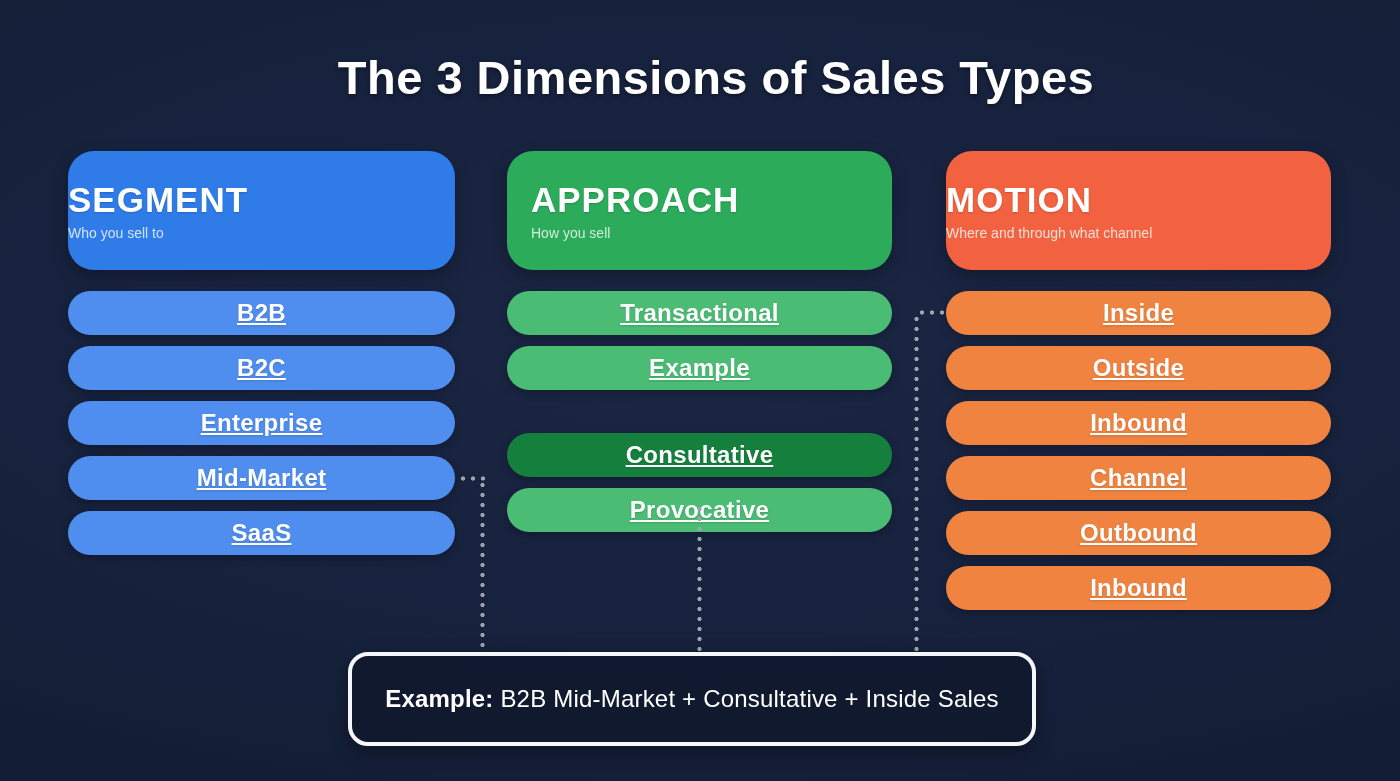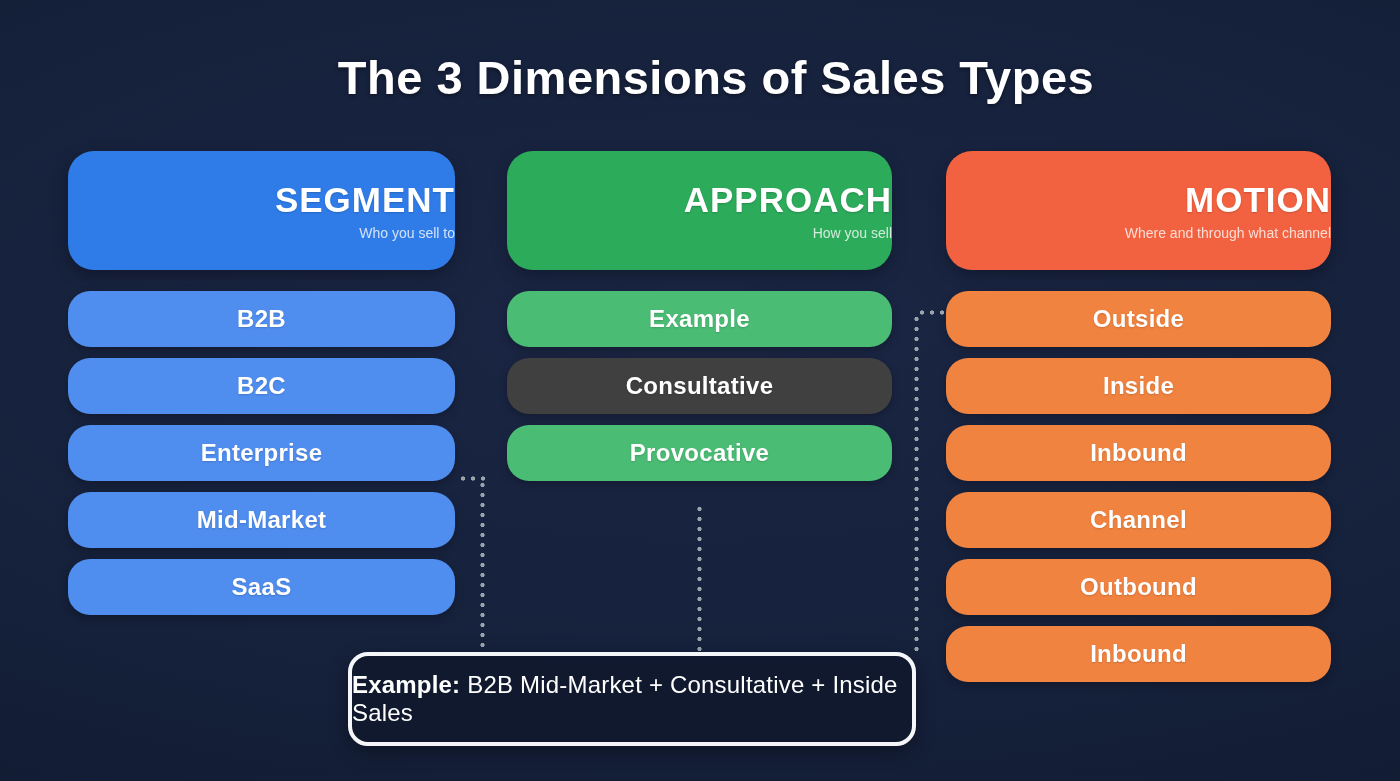"SEGMENT" .header-card { align-items: flex-end -> flex-start }
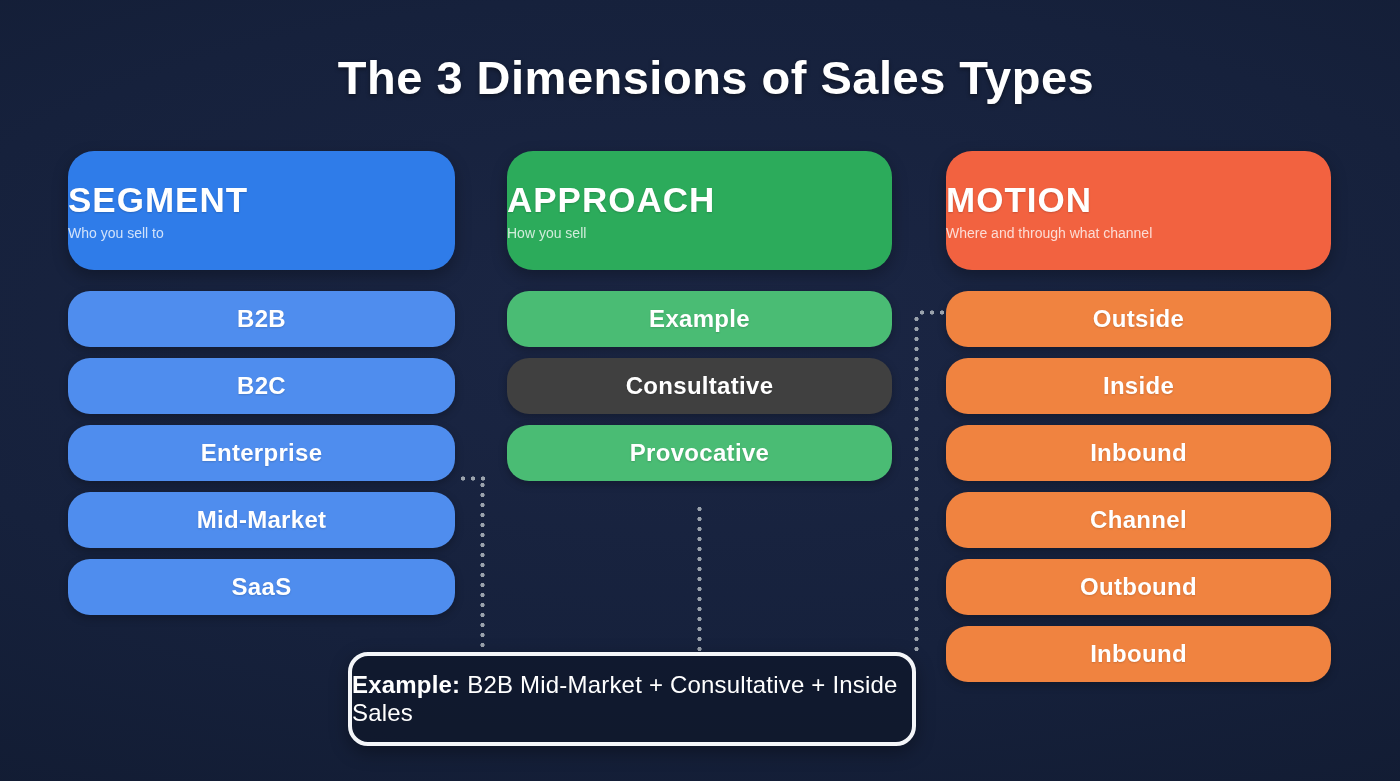"APPROACH" div.header-card { padding-left: none -> 24px }
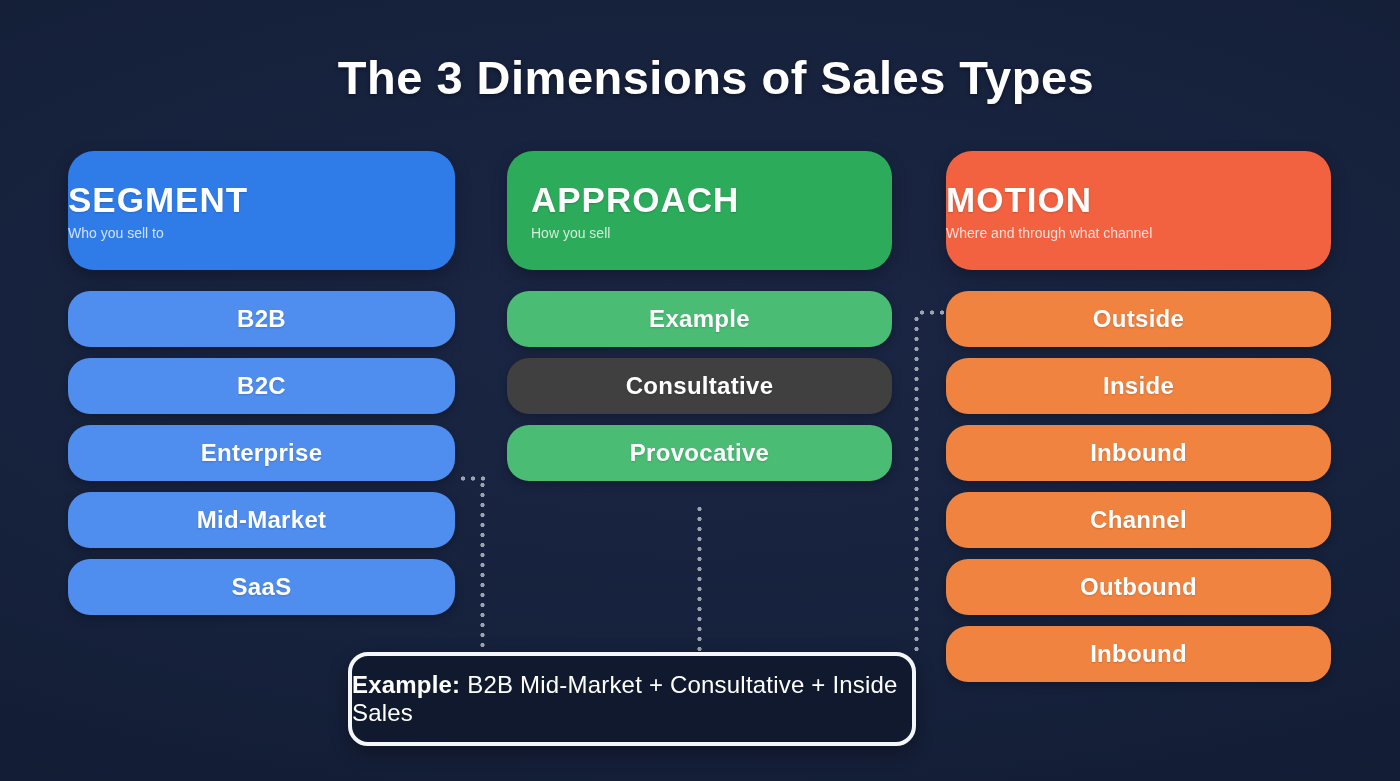"B2B" .pill { height: 56px -> 44px; text-decoration: none -> underline }
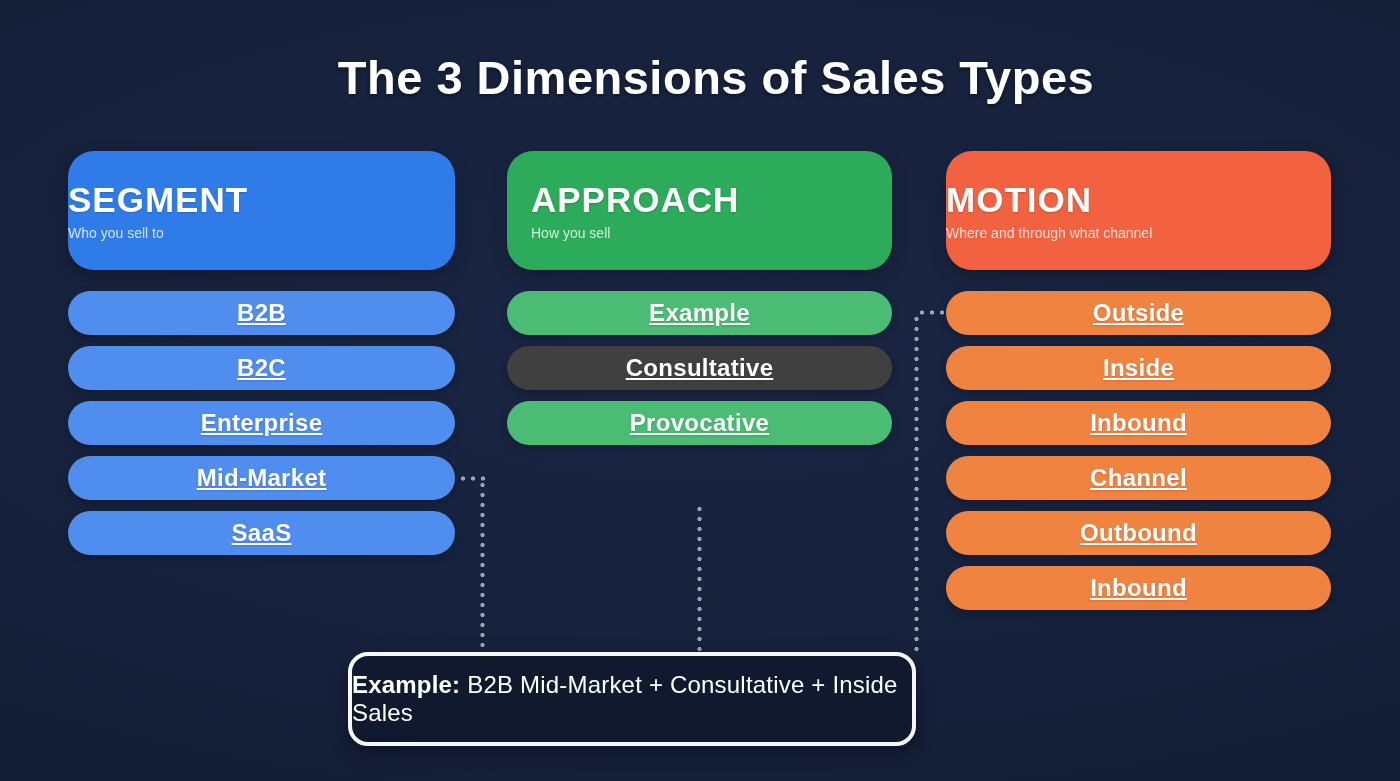"Transactional" div.pill { html: none -> <div>Transactional</div> }
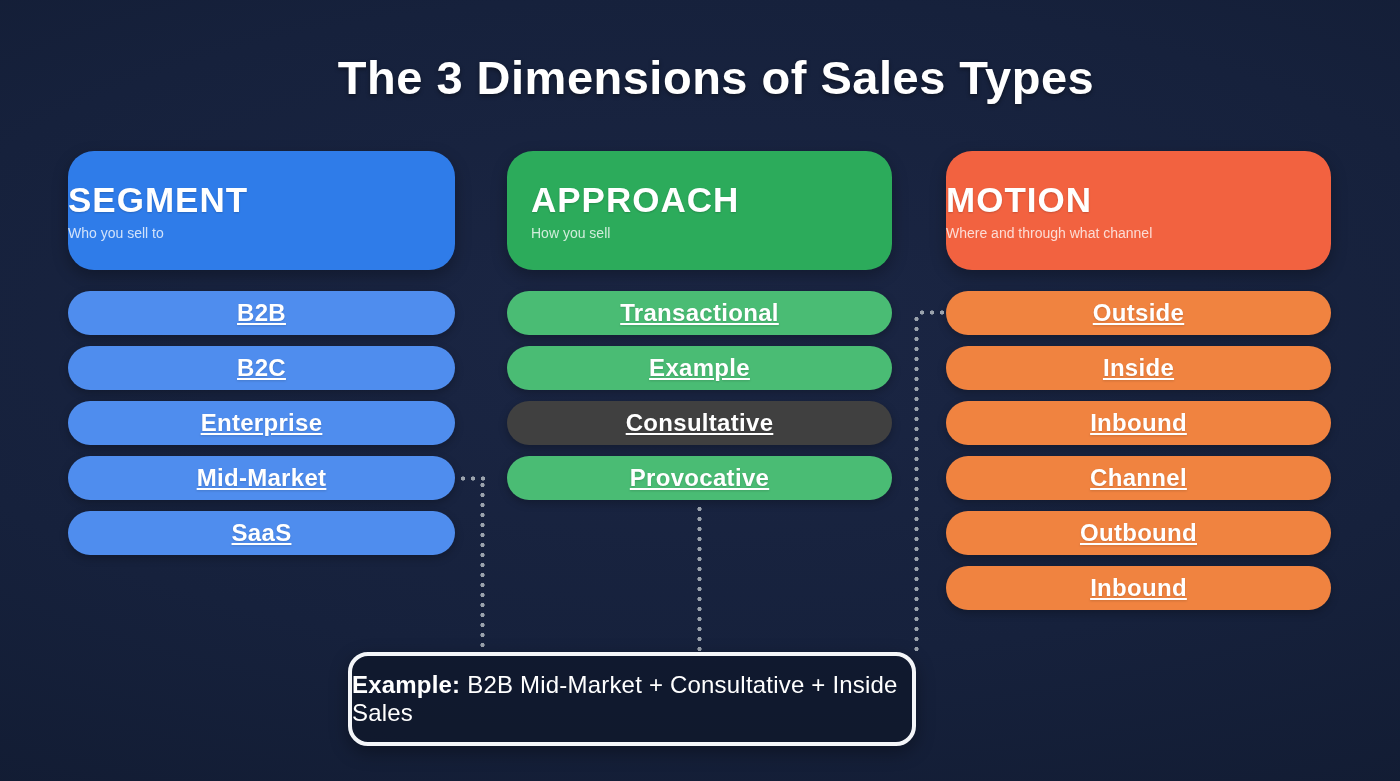"Outside" div.pill { order: before "Inside" -> after "Inside" }
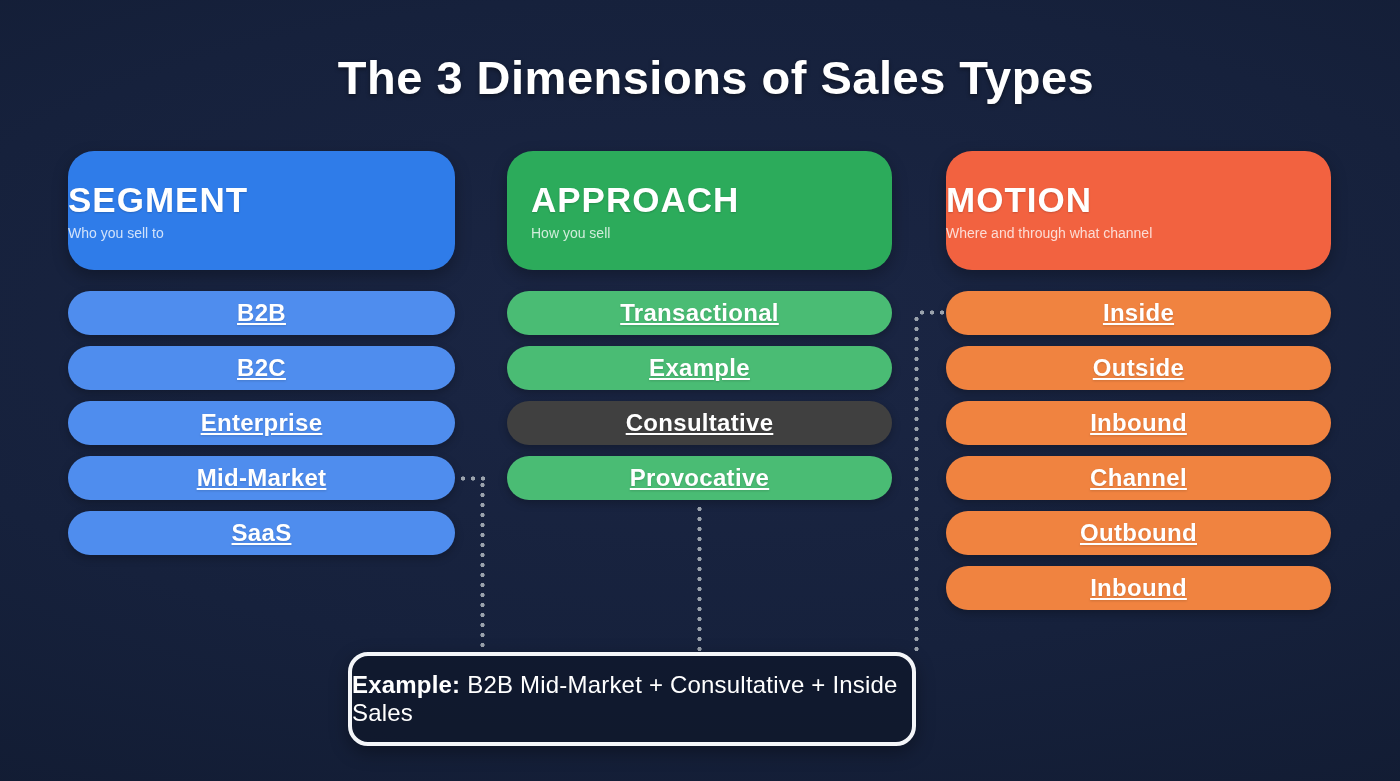"Consultative" div.pill { background: #404040 -> #15803d; margin-top: none -> 32px }
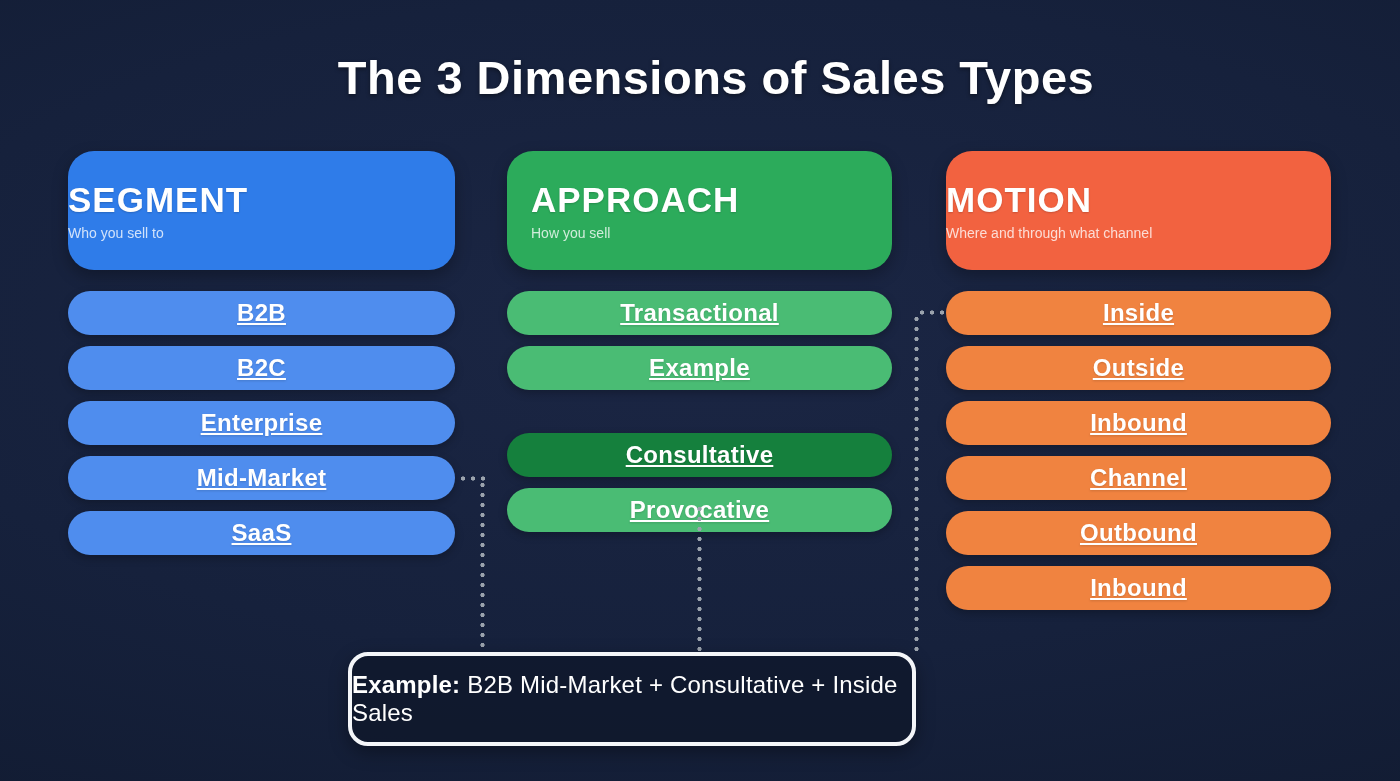"Example: B2B Mid-Market + Consultative" .example-box { width: 568px -> 688px }
